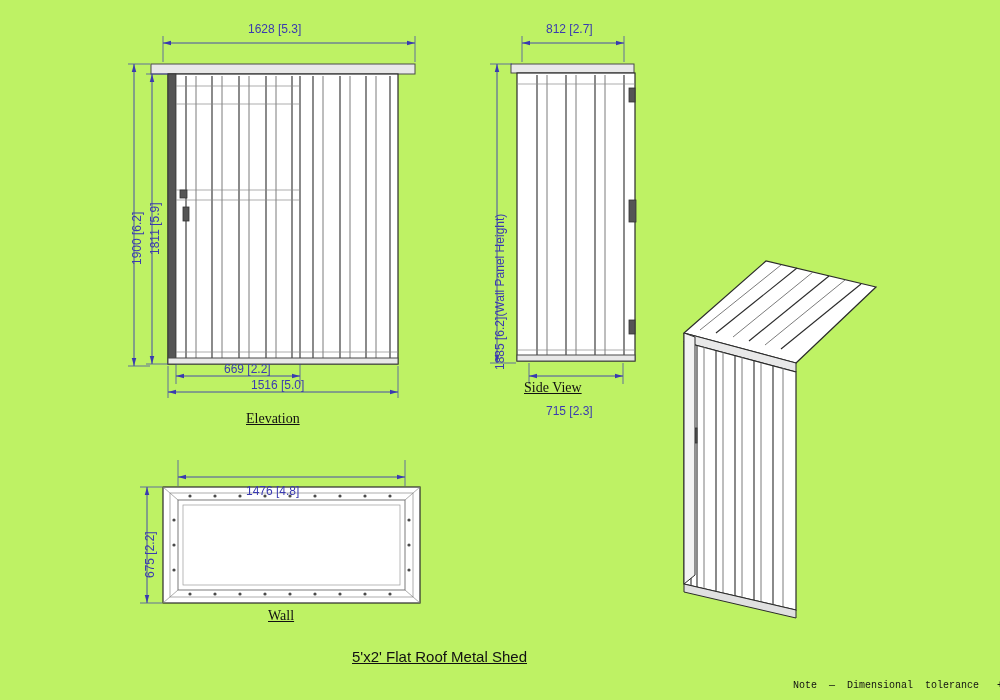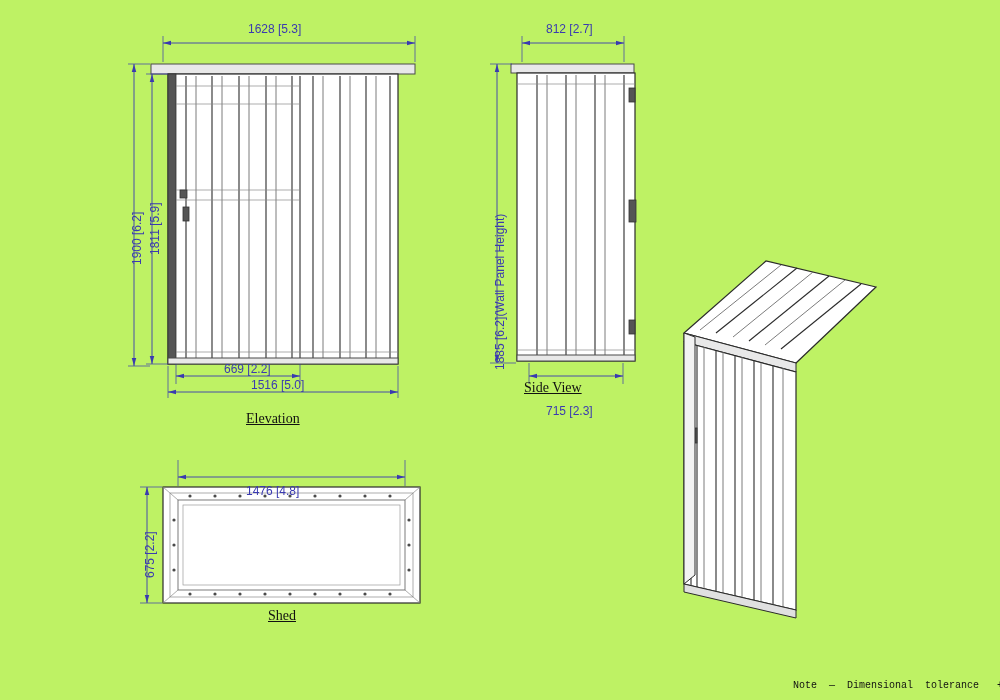"Shed" div.view-label { text: Shed -> Wall }
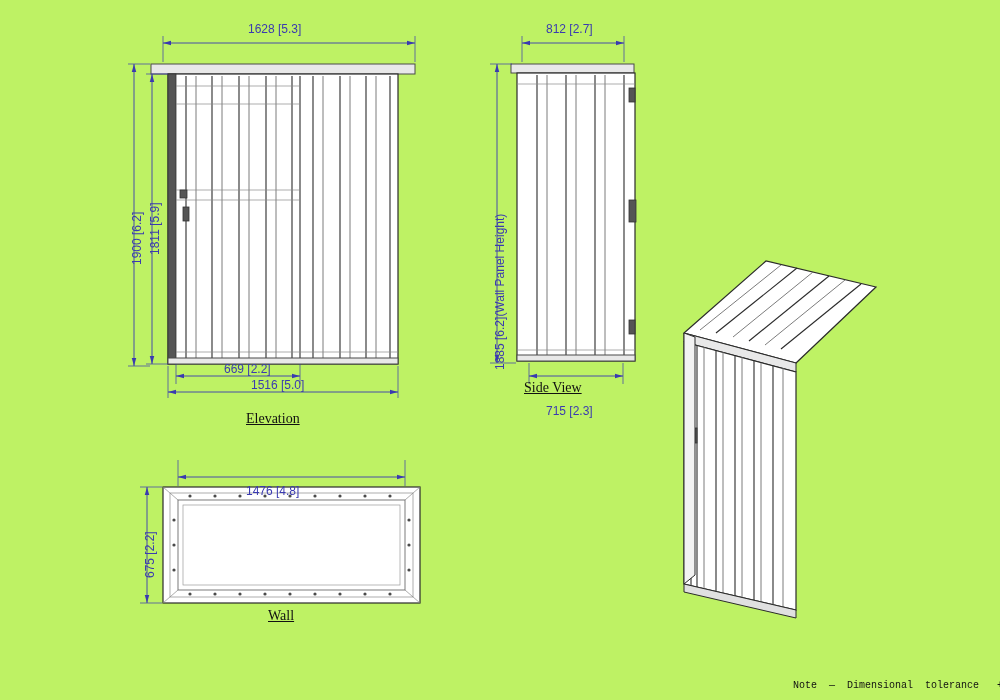"5'x2' Flat Roof Metal Shed" div.title-label { html: none -> <div>5'x2' Flat Roof Metal Shed</div> }
